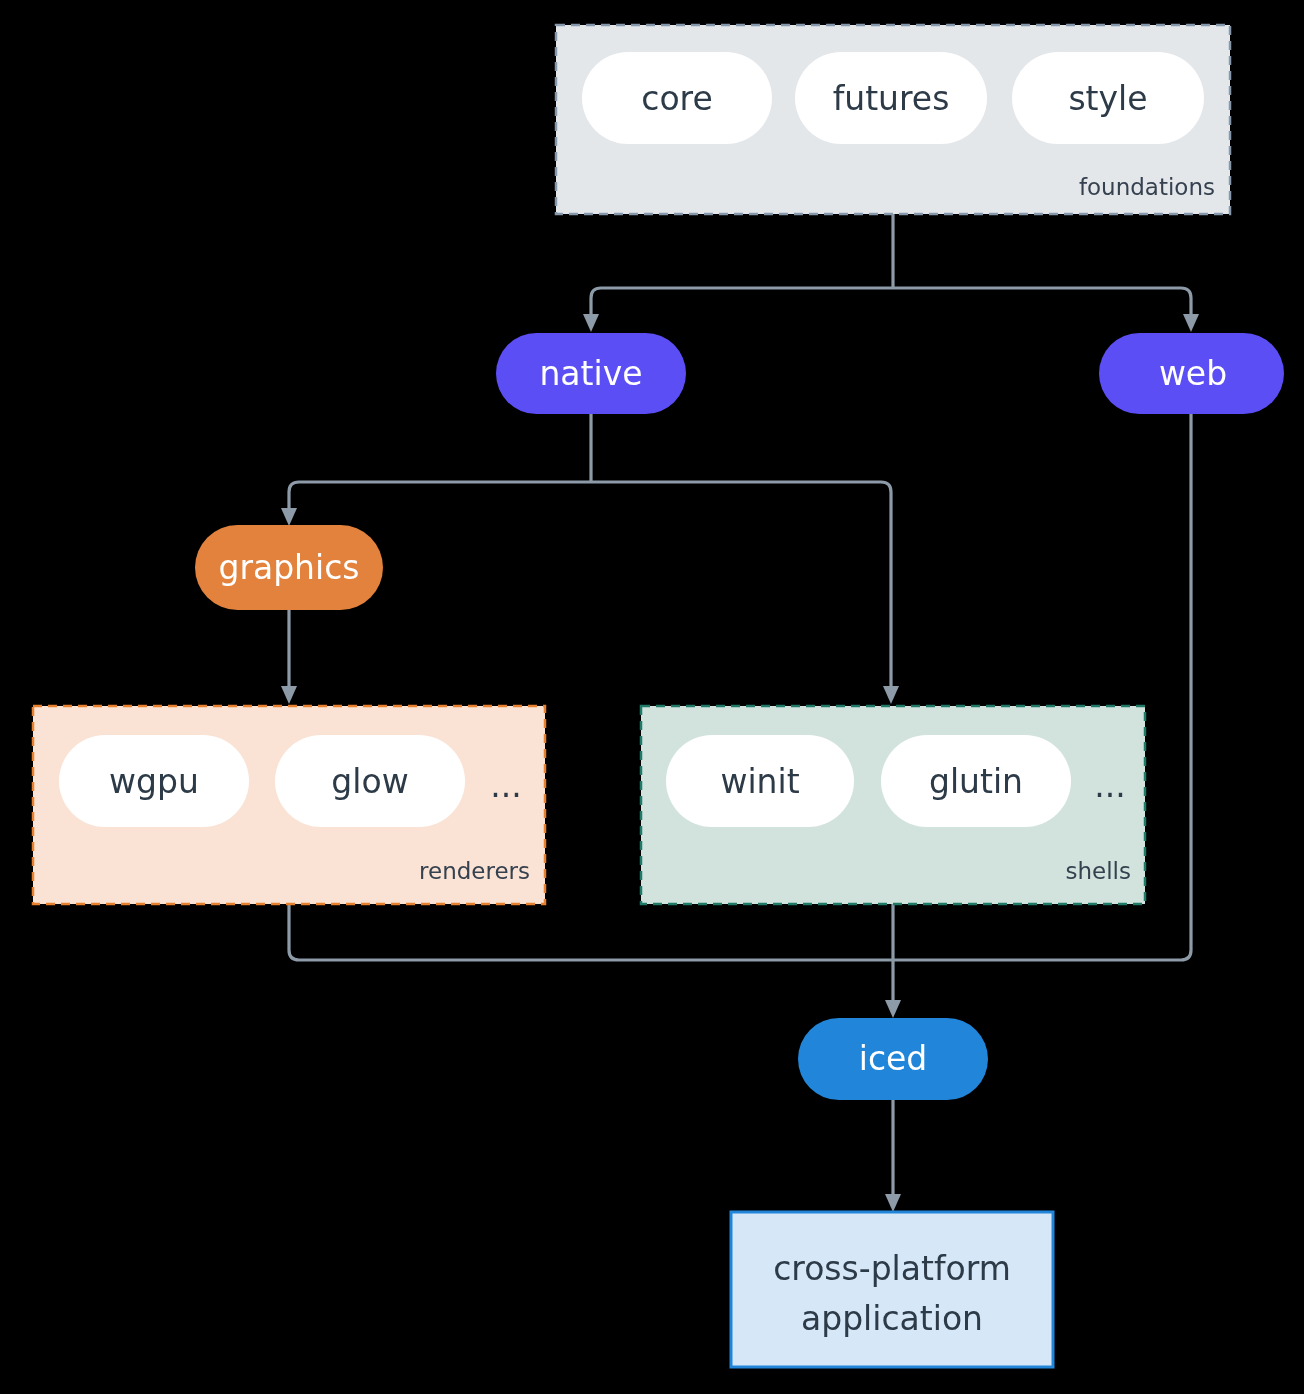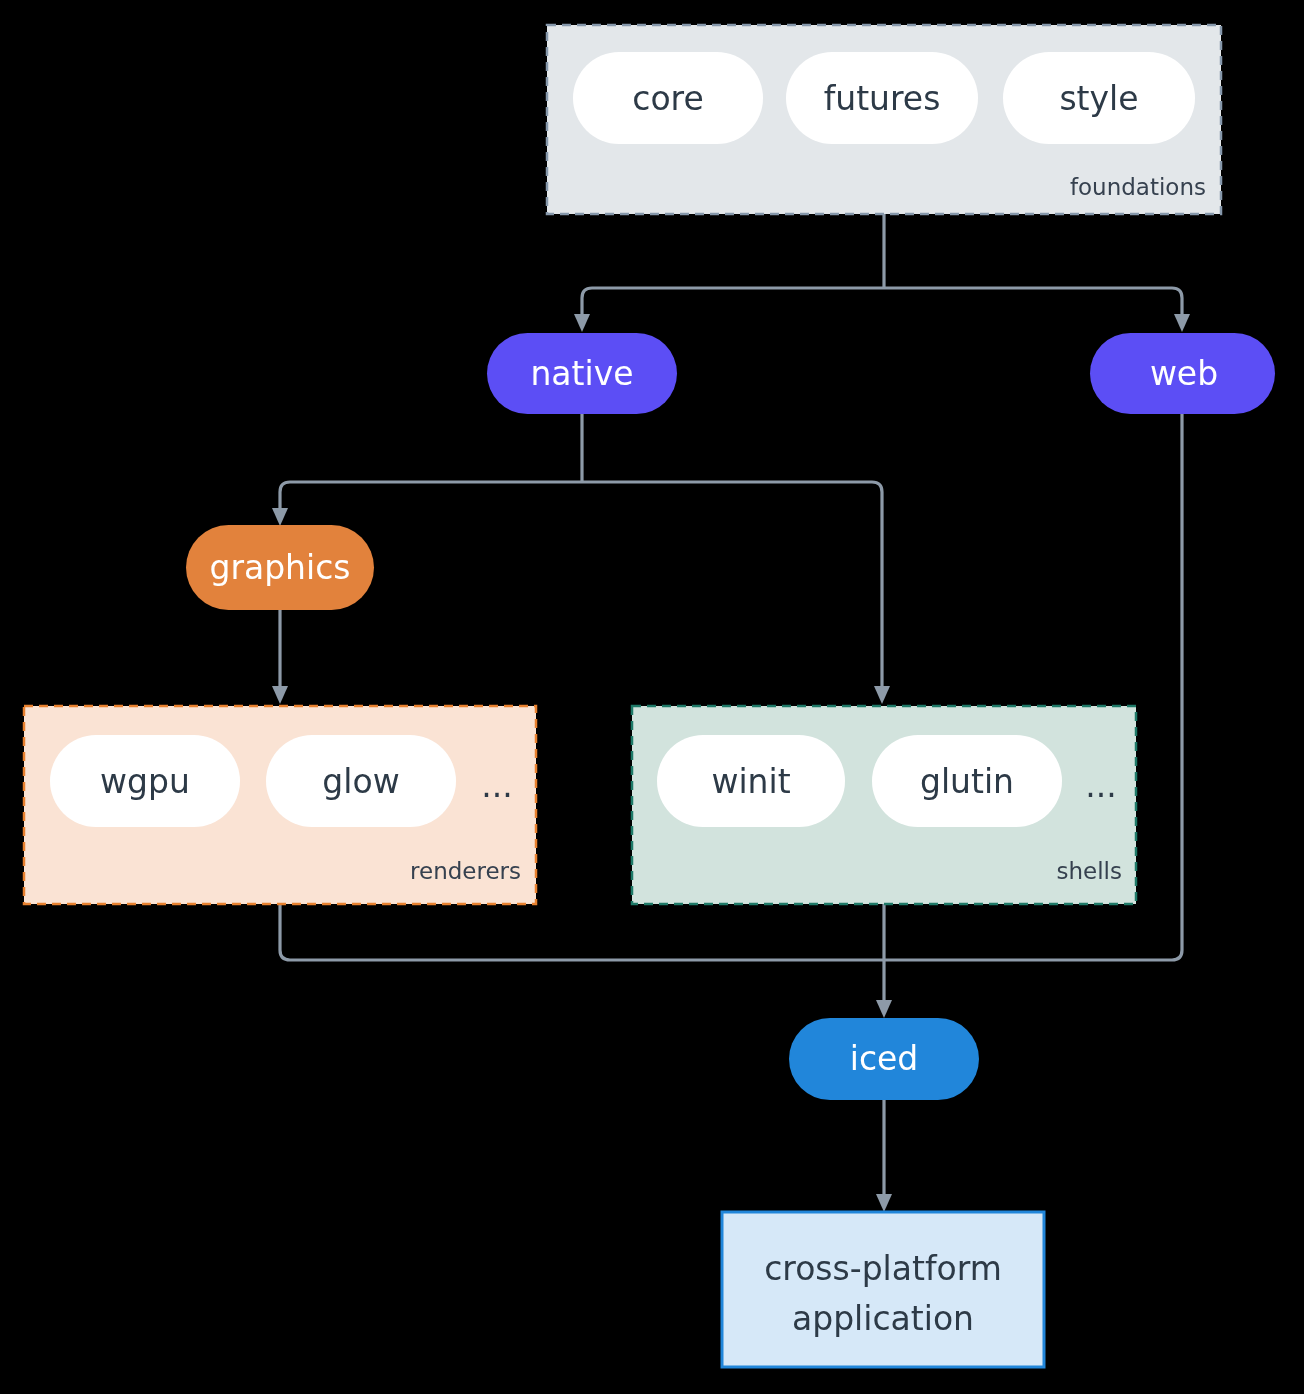"core" #diagram-root { padding-left: none -> 9px }
